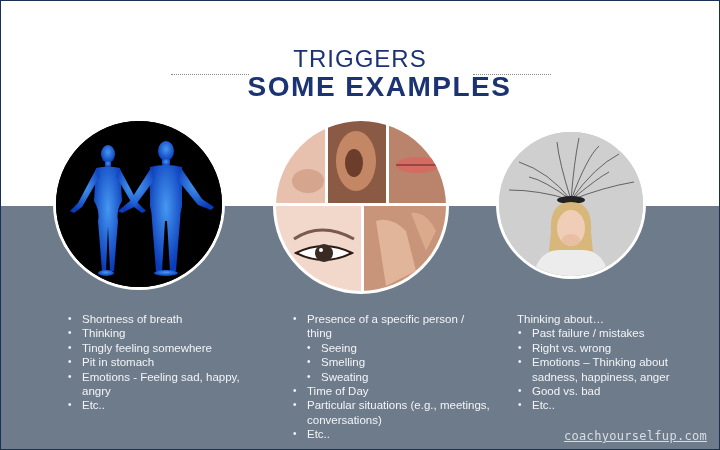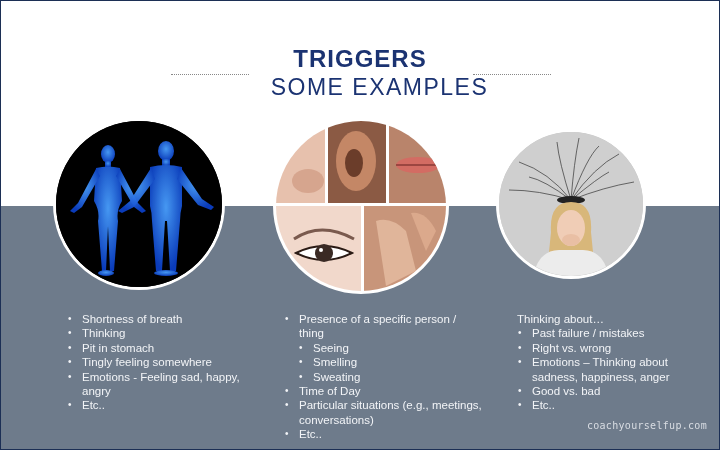"TRIGGERS" .title-top { font-weight: bold -> normal }
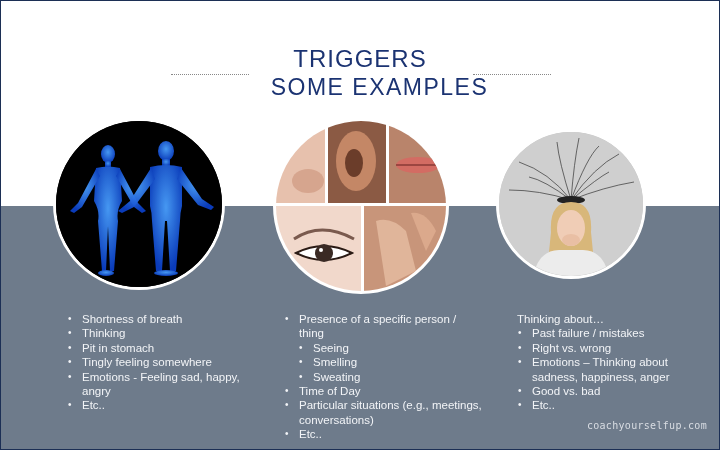"SOME EXAMPLES" .title-bottom { font-size: 23px -> 28px; font-weight: normal -> bold }
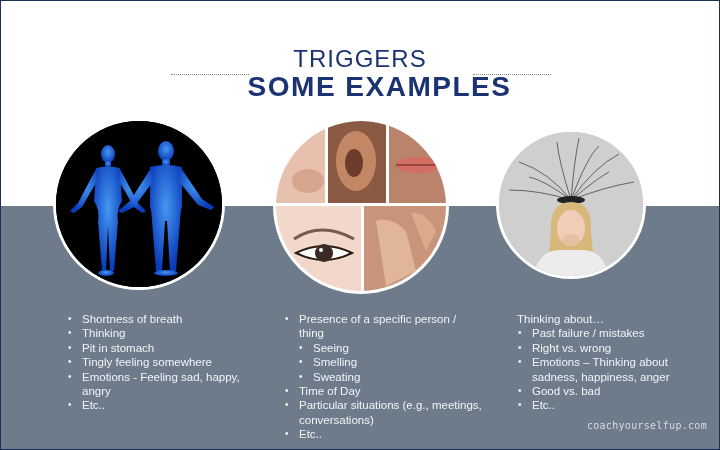"Presence of a specific person" .col2 { left: 283px -> 291px }
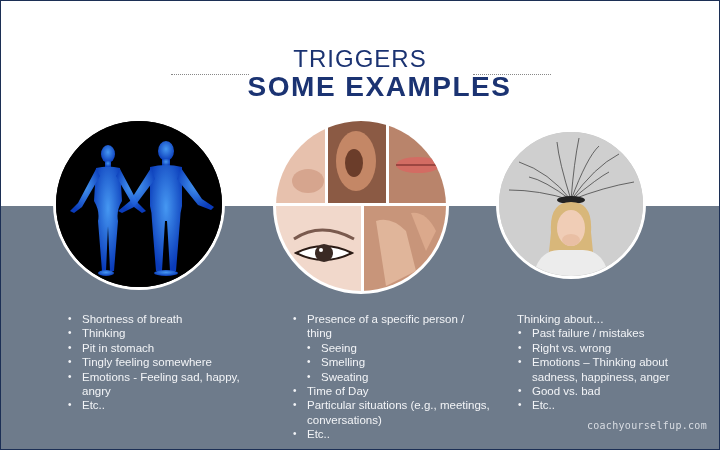"Pit in stomach" li { order: before "Tingly feeling somewhere" -> after "Tingly feeling somewhere" }
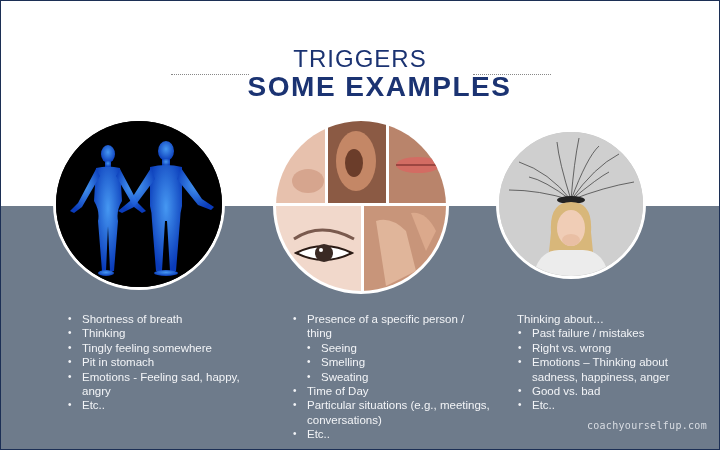"coachyourselfup.com" .credit { bottom: 18px -> 6px; font-size: 10px -> 12px; text-decoration: none -> underline }
